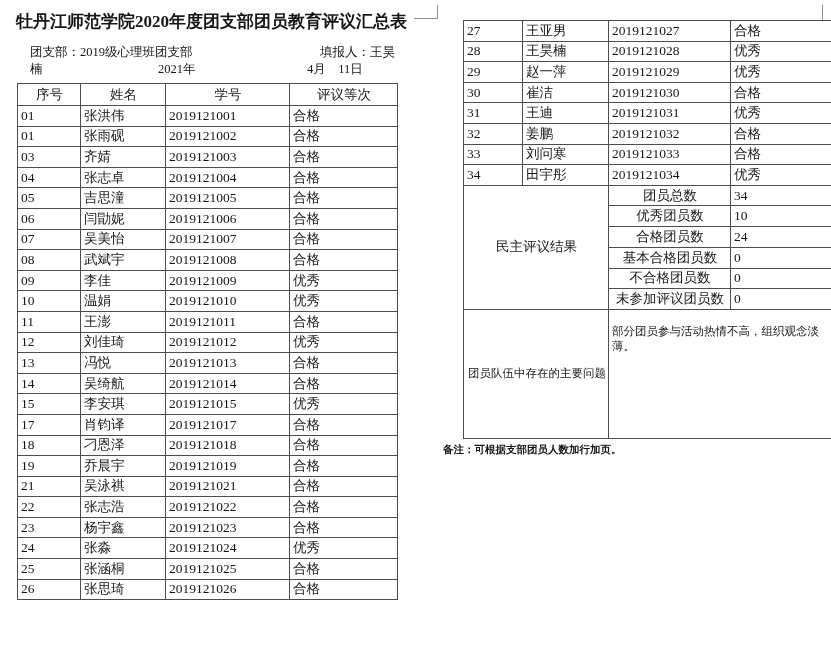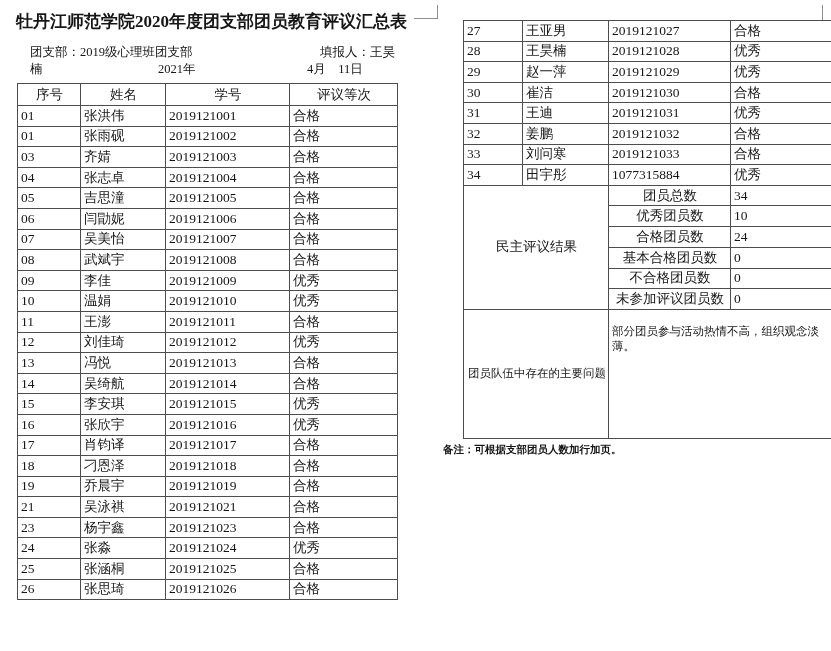"1077315884" td { text: 1077315884 -> 2019121034 }
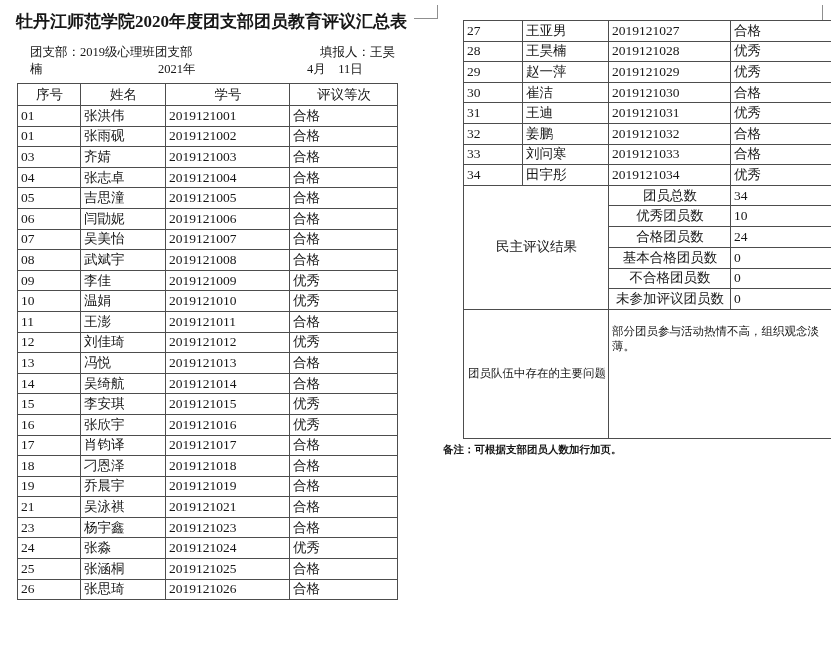"16" tr.member { html: <tr> <td>16</td> <td>张欣宇</td> <td>2019121016</td> <td>优秀</td> </tr> -> none }
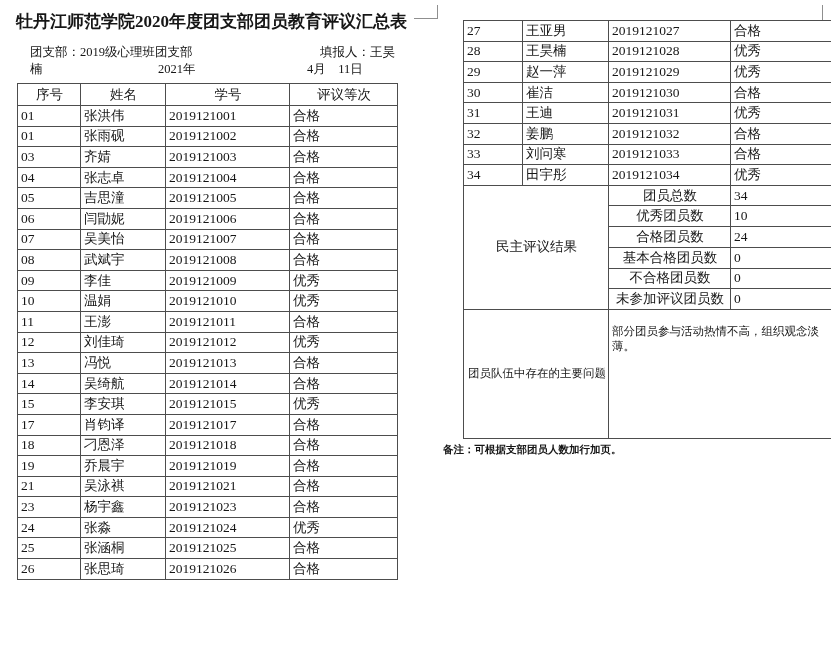"22" tr.member { html: none -> <tr> <td>22</td> <td>张志浩</td> <td>2019121022</td> <td>合格</td> </tr> }
